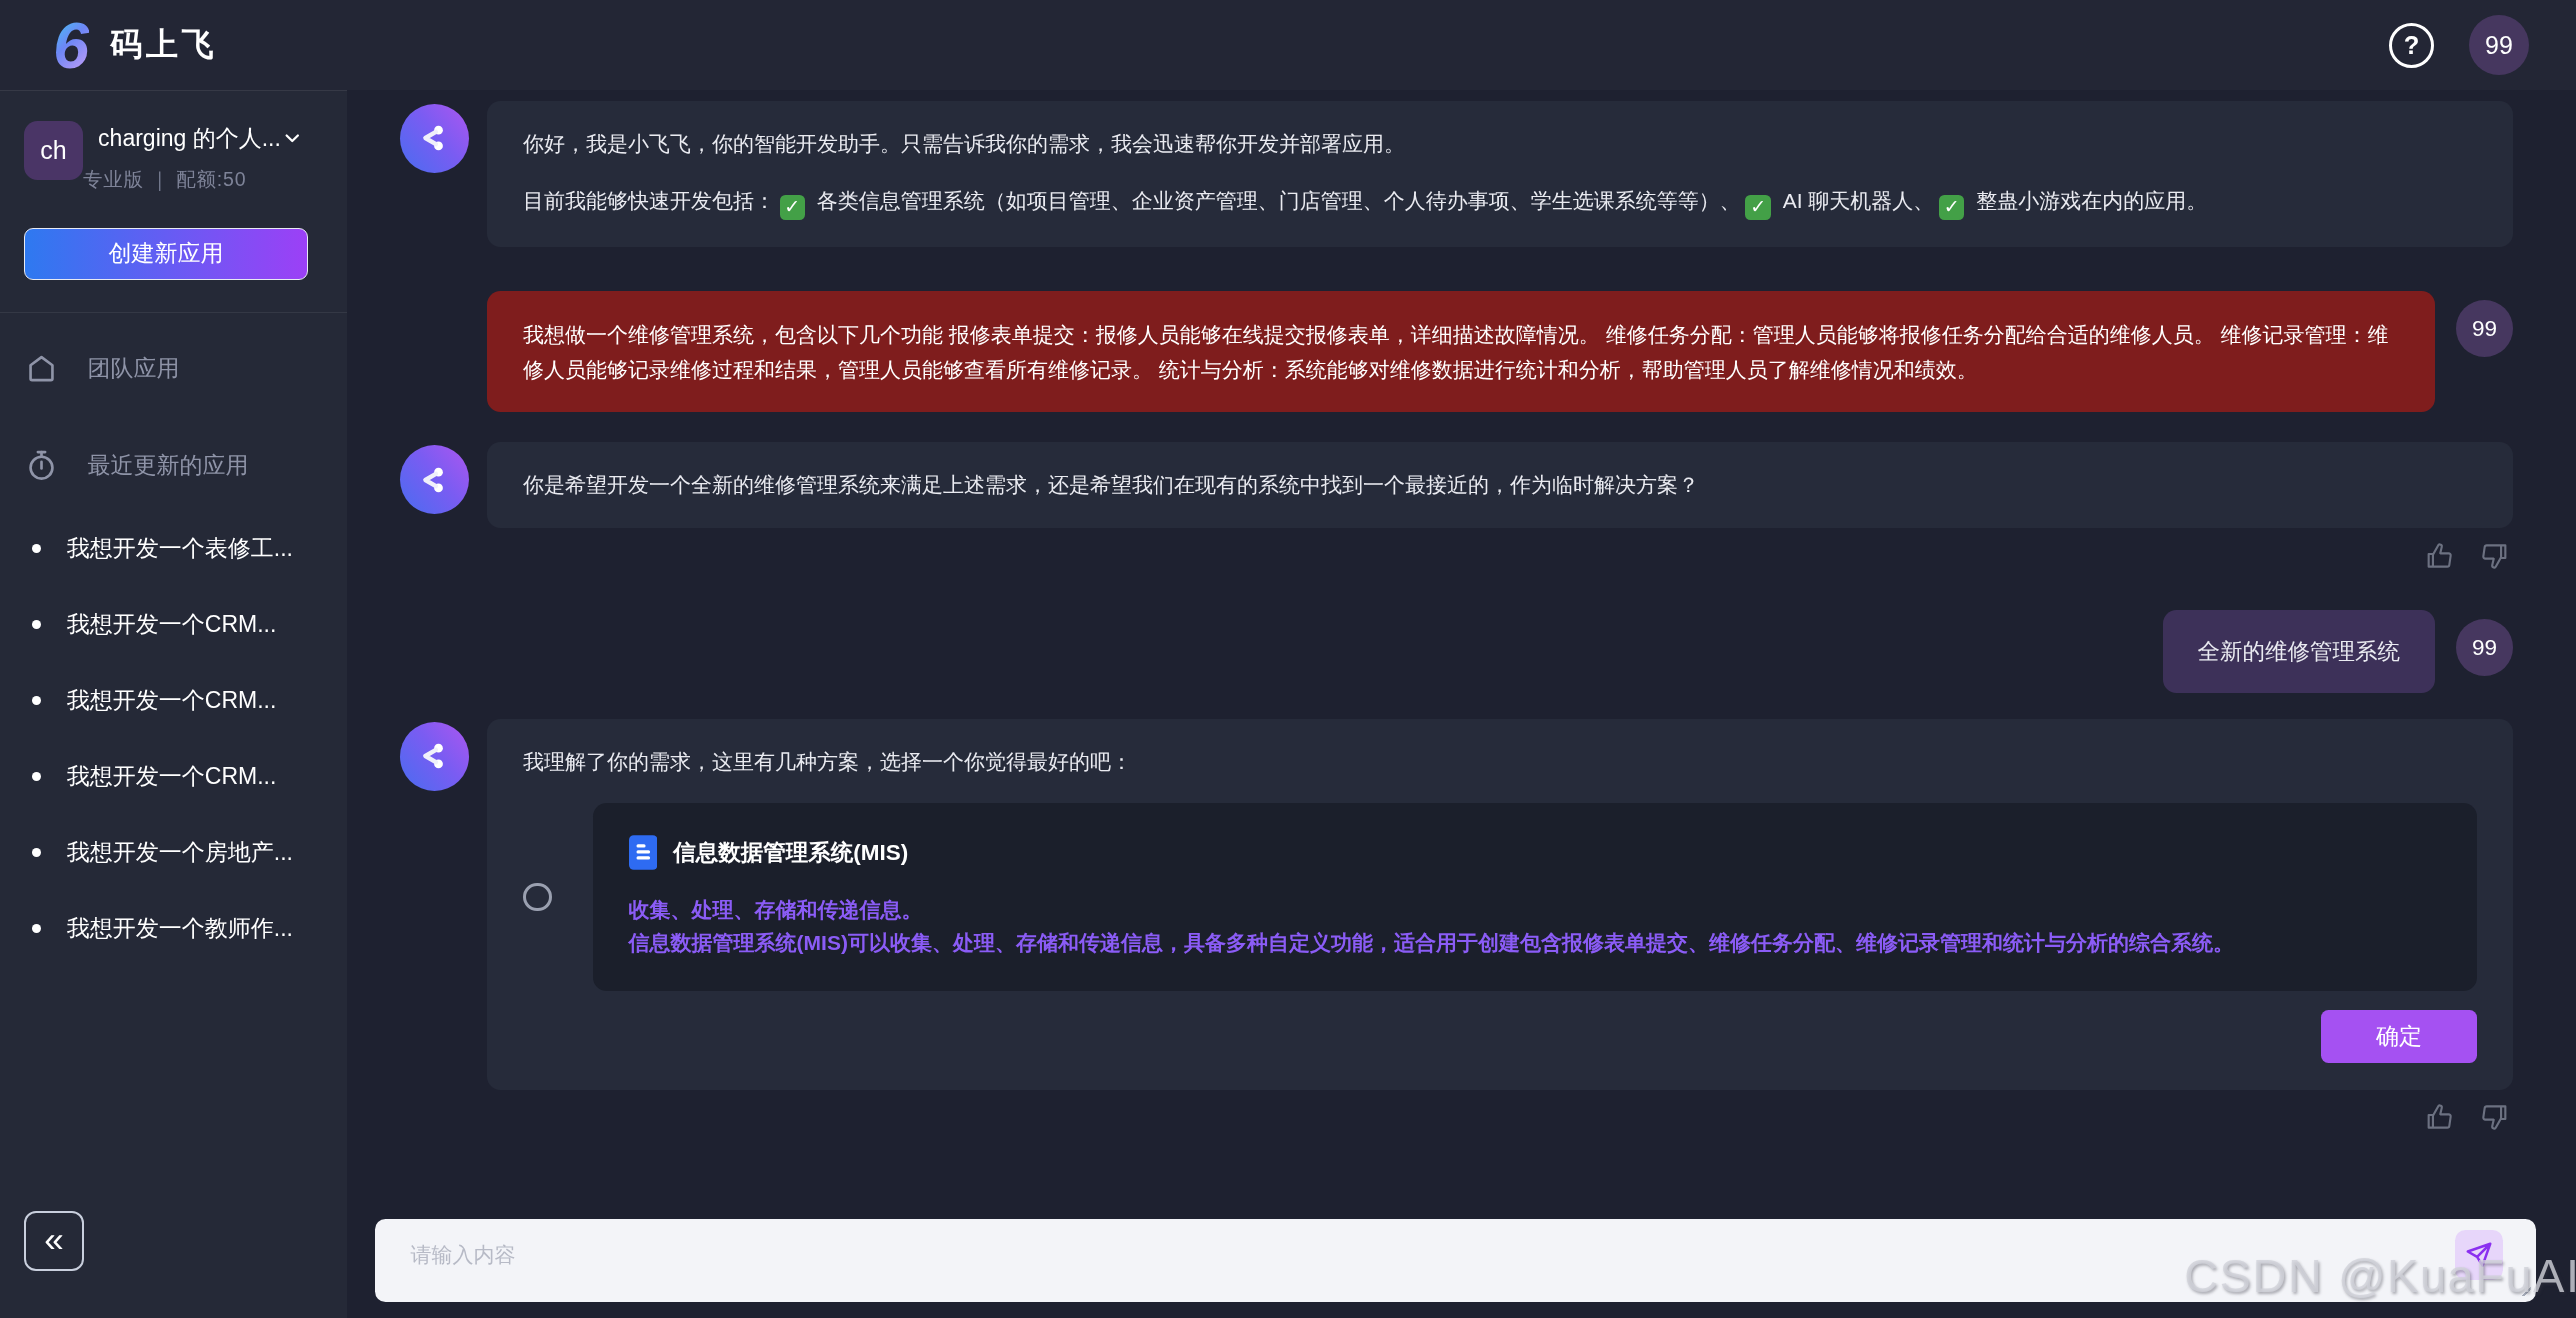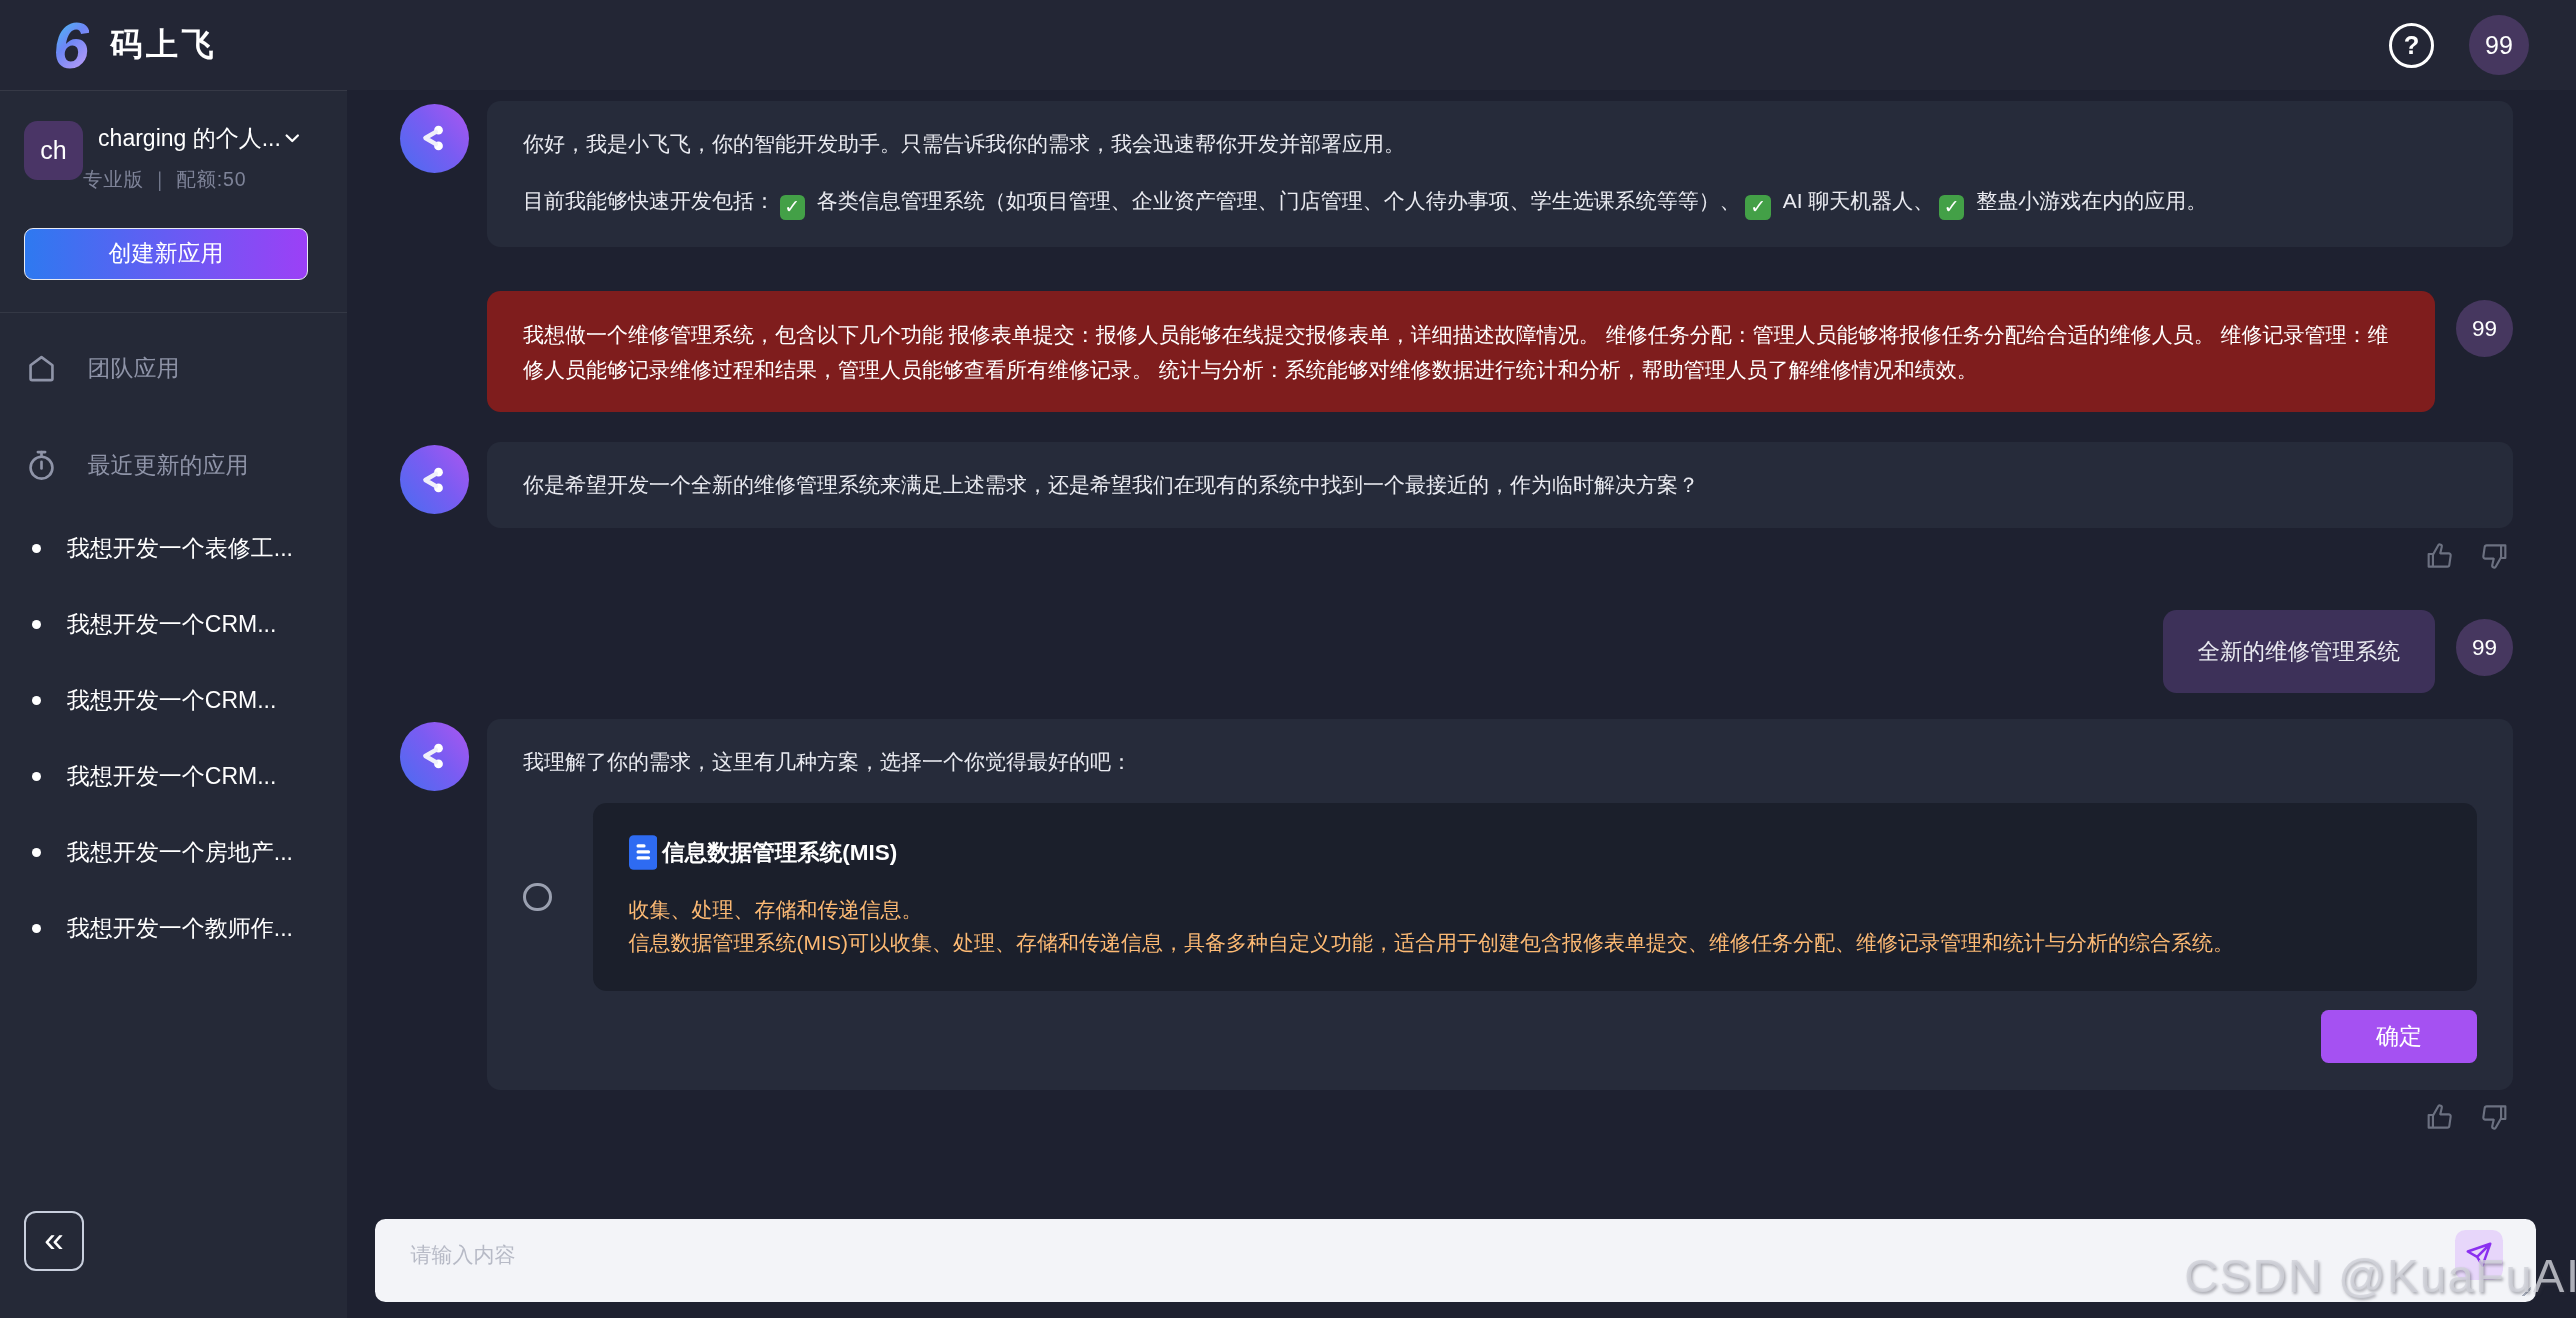"信息数据管理系统(MIS)" .option-title-row { gap: 5px -> 16px }
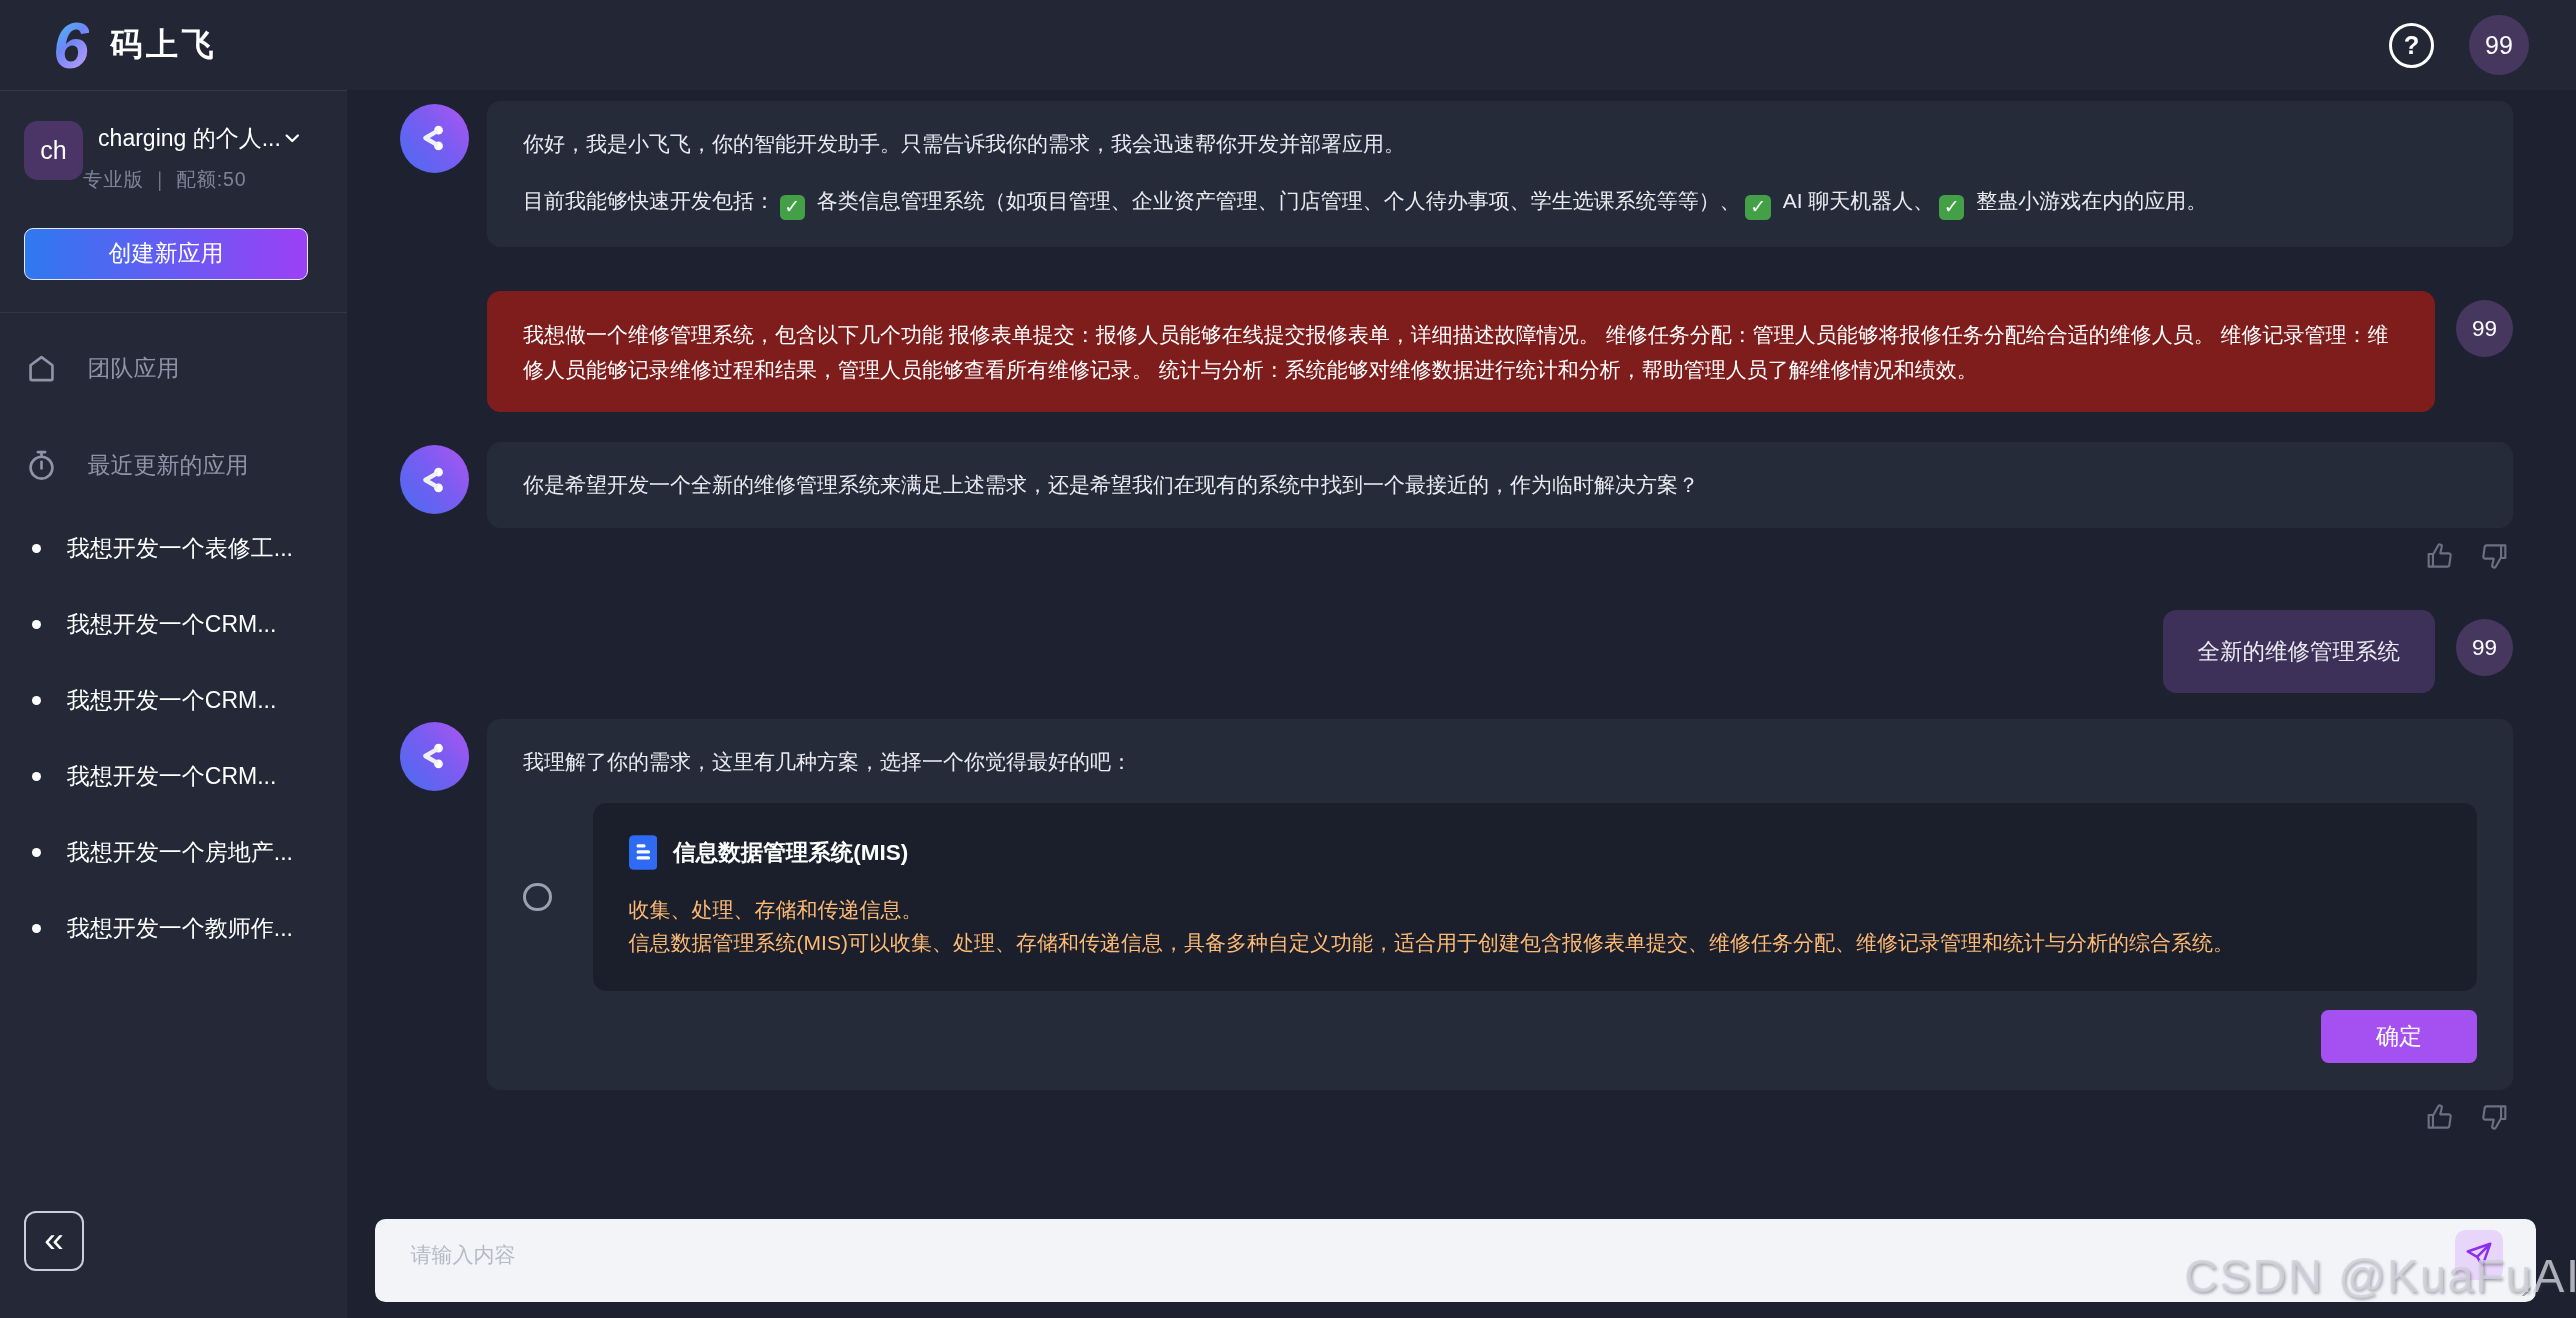"收集、处理、存储和传递信息。" .option-desc { color: #fdba74 -> #8b5cf6; font-weight: none -> bold }
